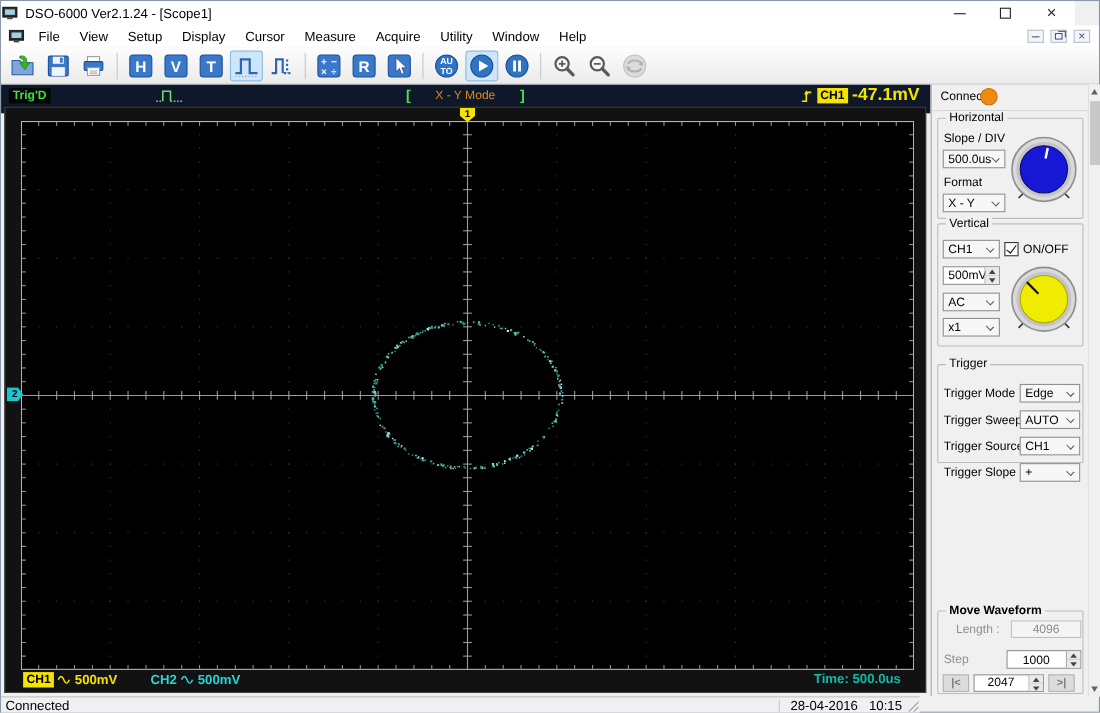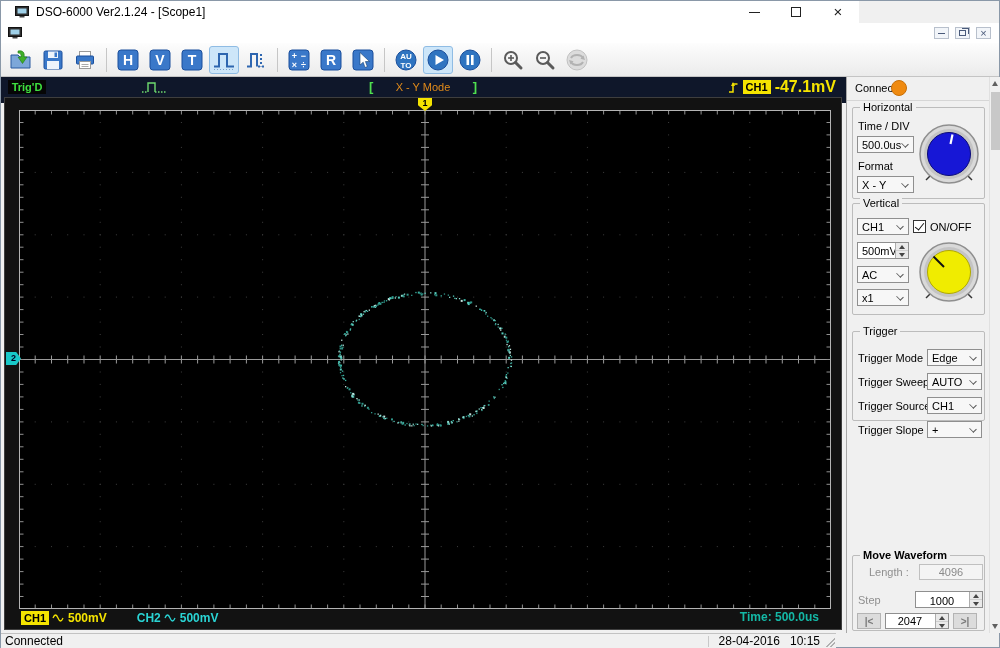"DSO-6000 Ver2.1.24 - [Scope1]" .titlebar { padding-left: 14px -> 1px; width: 858px -> 976px }
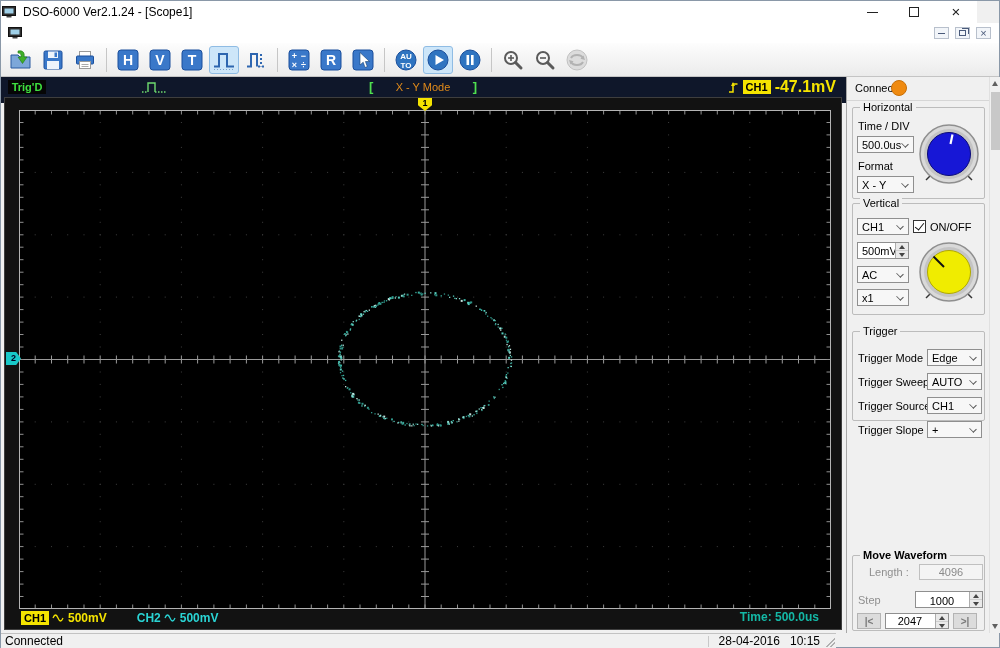"File" div { html: none -> <div> <div>File</div> <div>View</div> <div>Setup</div> <div>Display</div> <div>Cursor</div> <div>Measure</div> <div>Acquire</div> <div>Utility</div> <div>Window</div> <div>Help</div> </div> }
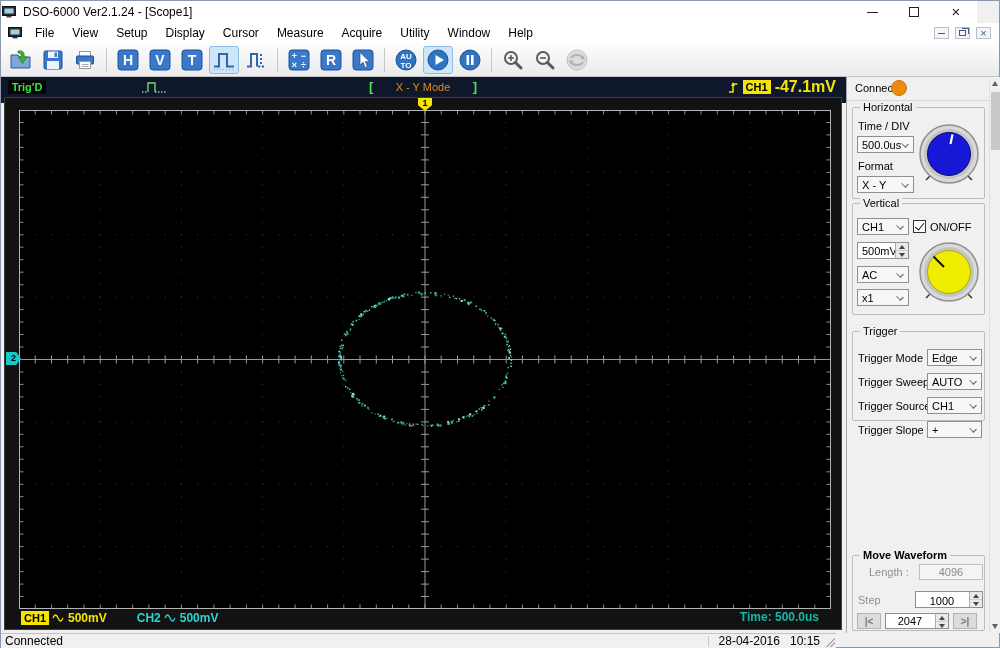"Time / DIV" span.plabel { text: Time -> Slope }
